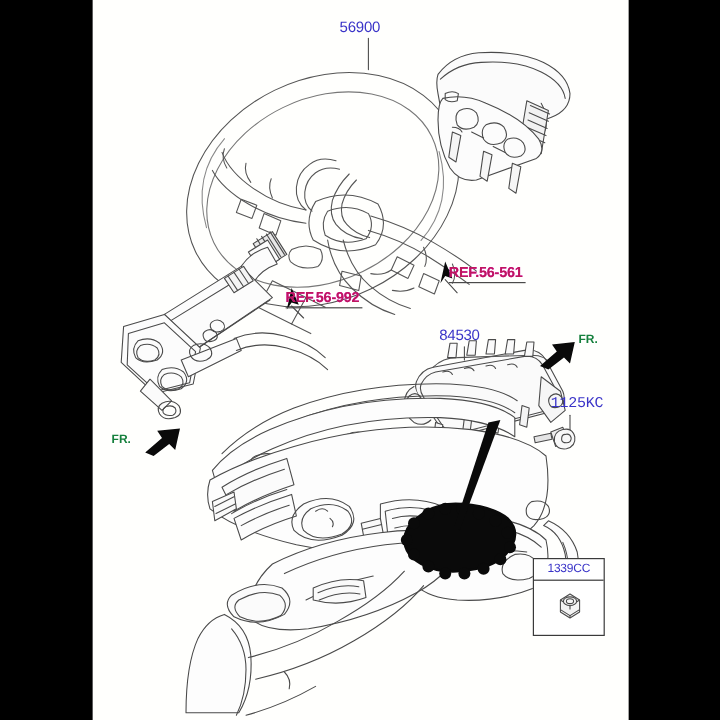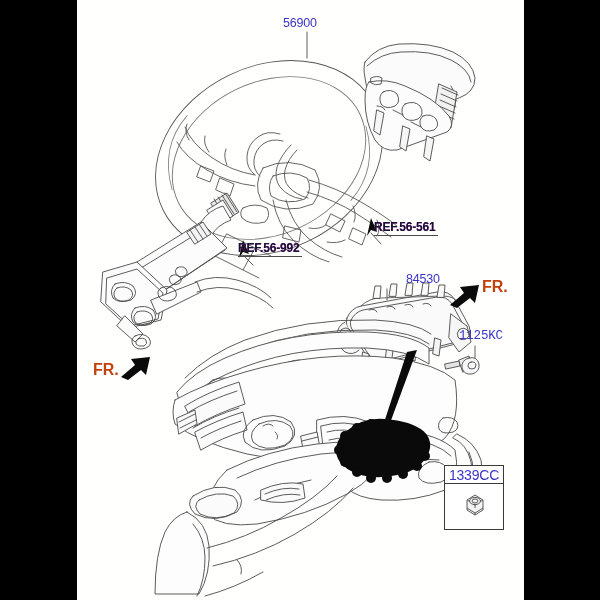"REF.56-561" .ref { color: #0f172a -> #be185d }
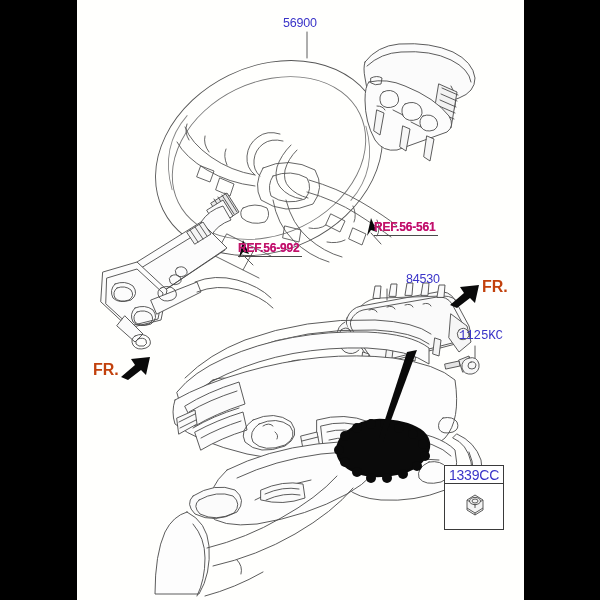"84530" div.label { margin-left: 40px -> none }
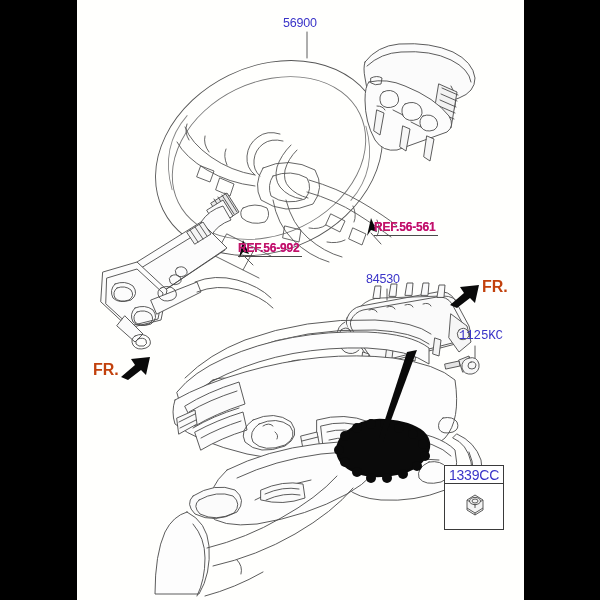"FR." .fr { color: #c2410c -> #15803d; font-size: 16px -> 10px }
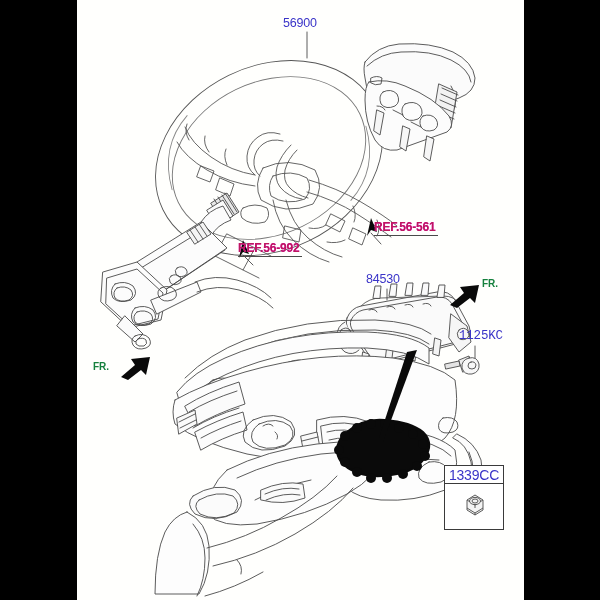"1339CC" .boxlabel { font-size: 14px -> 10px }
